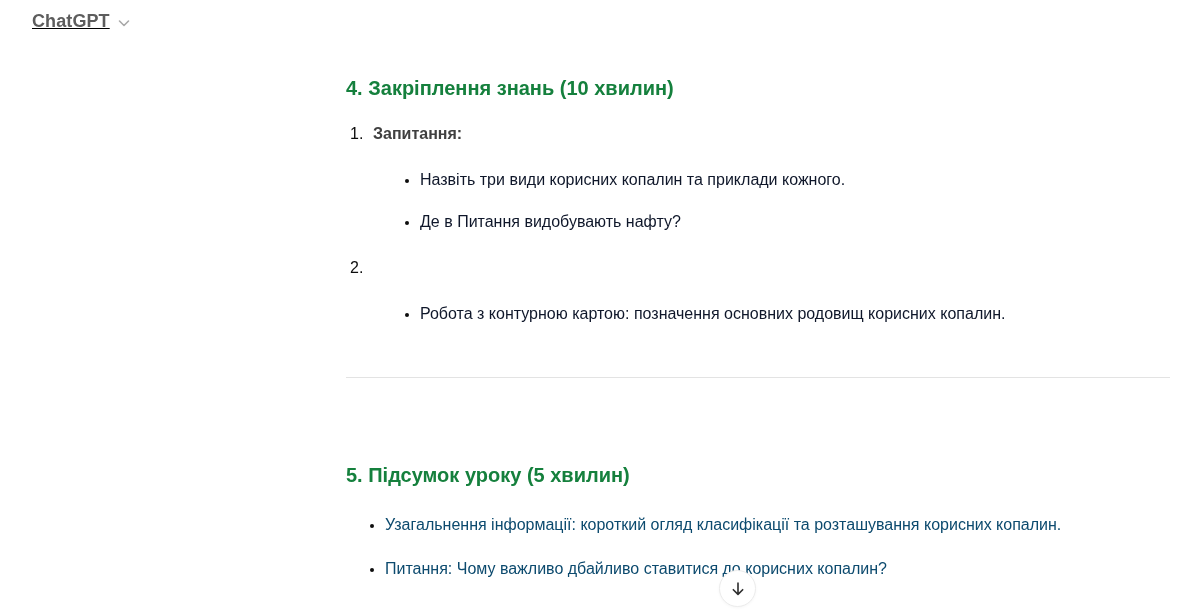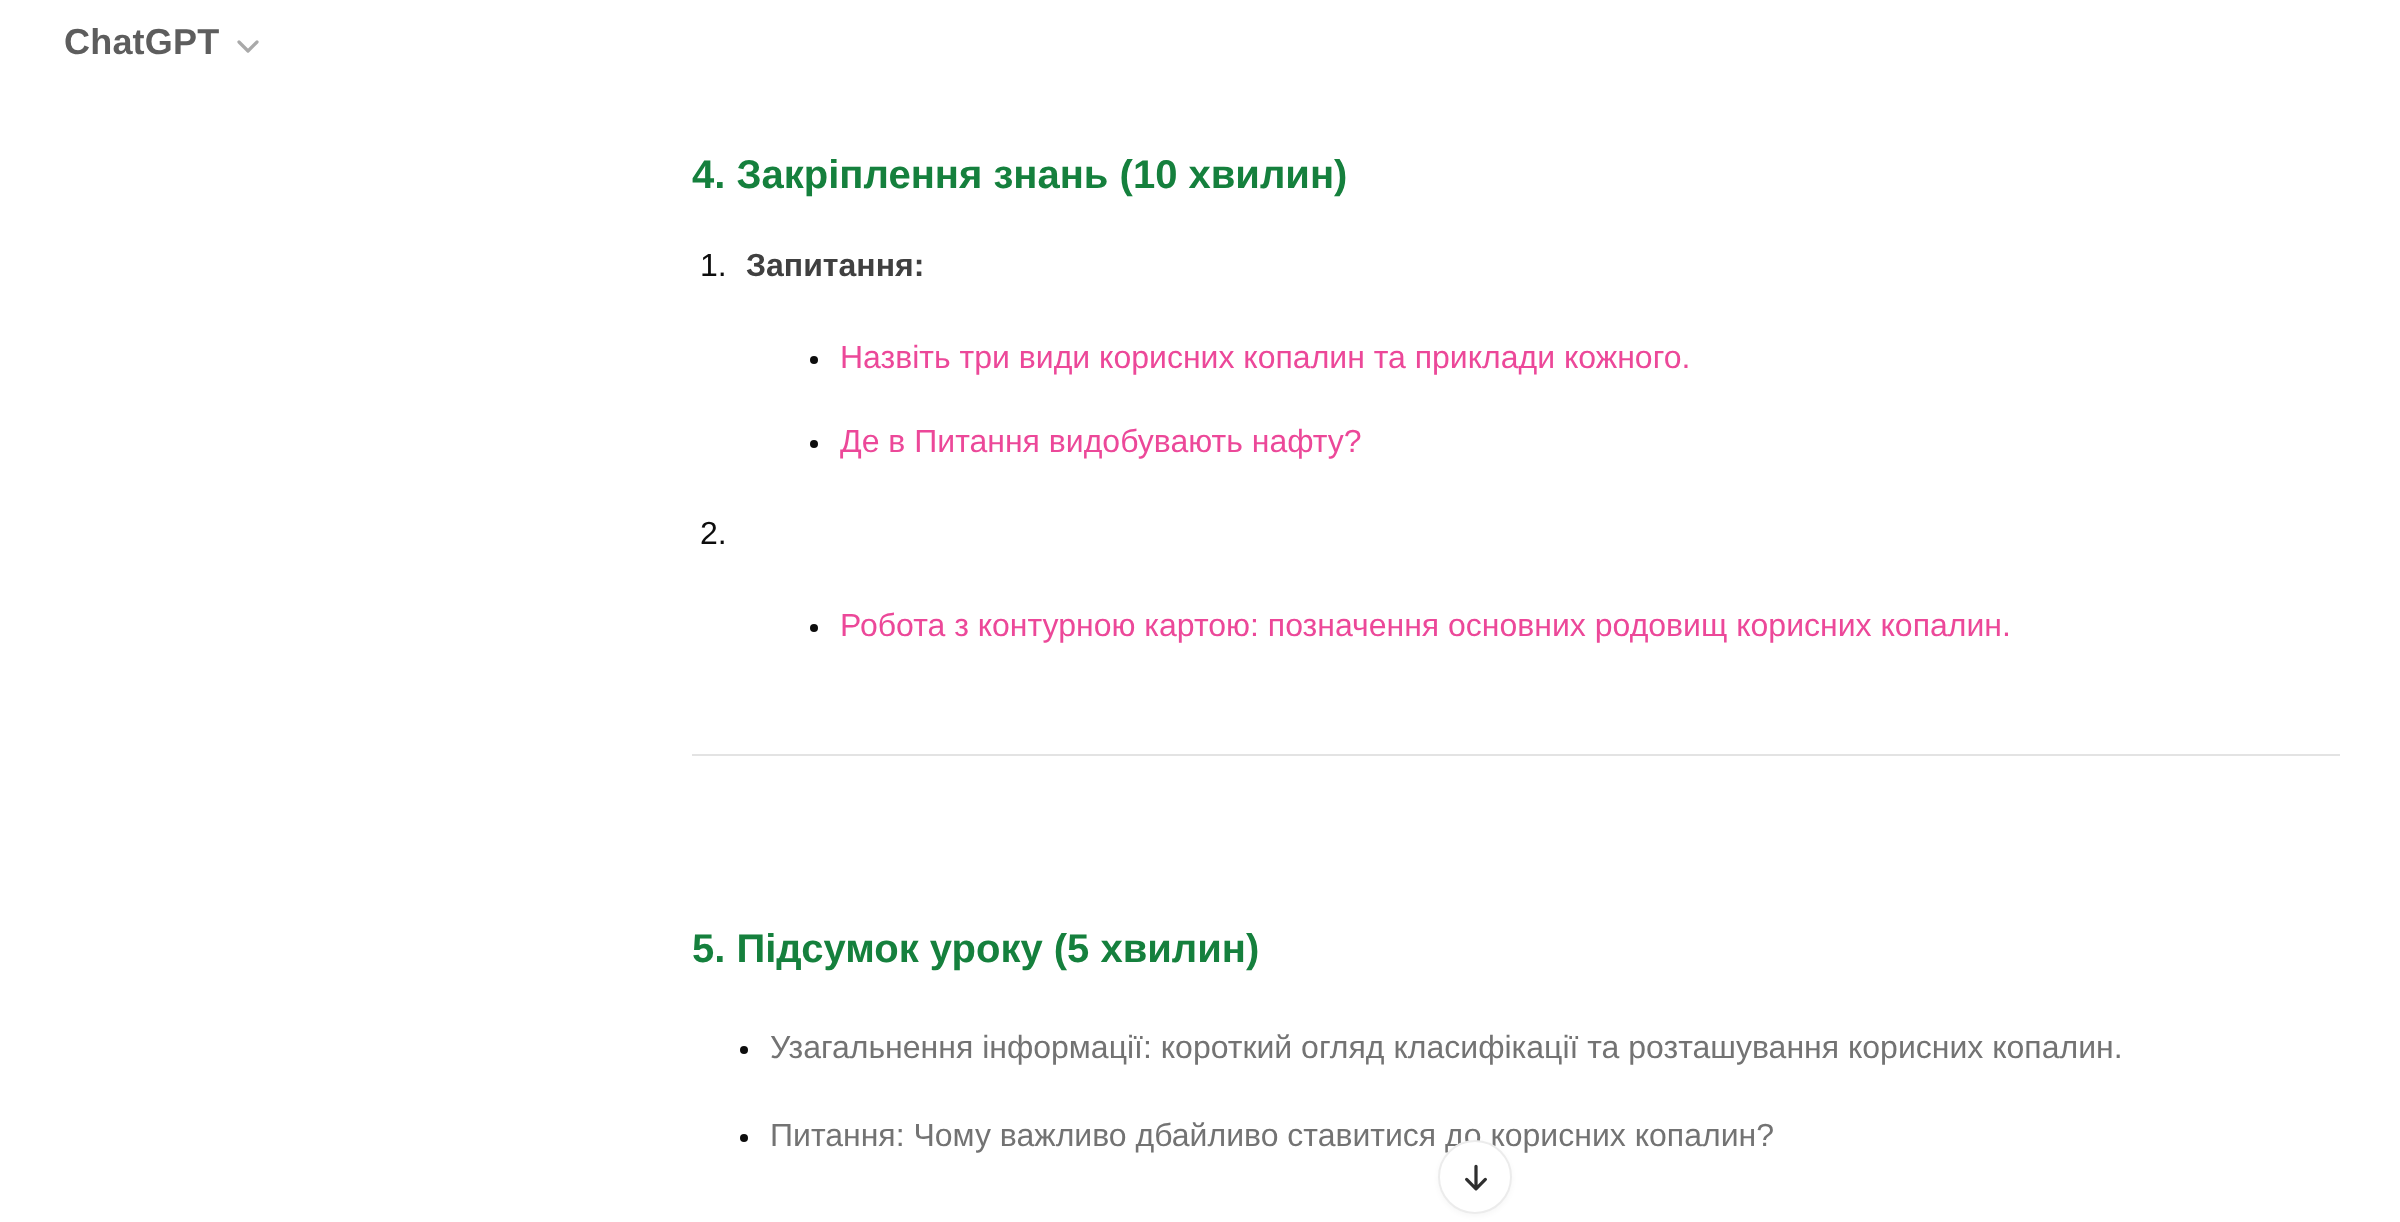"ChatGPT" .model-switcher { text-decoration: none -> underline }
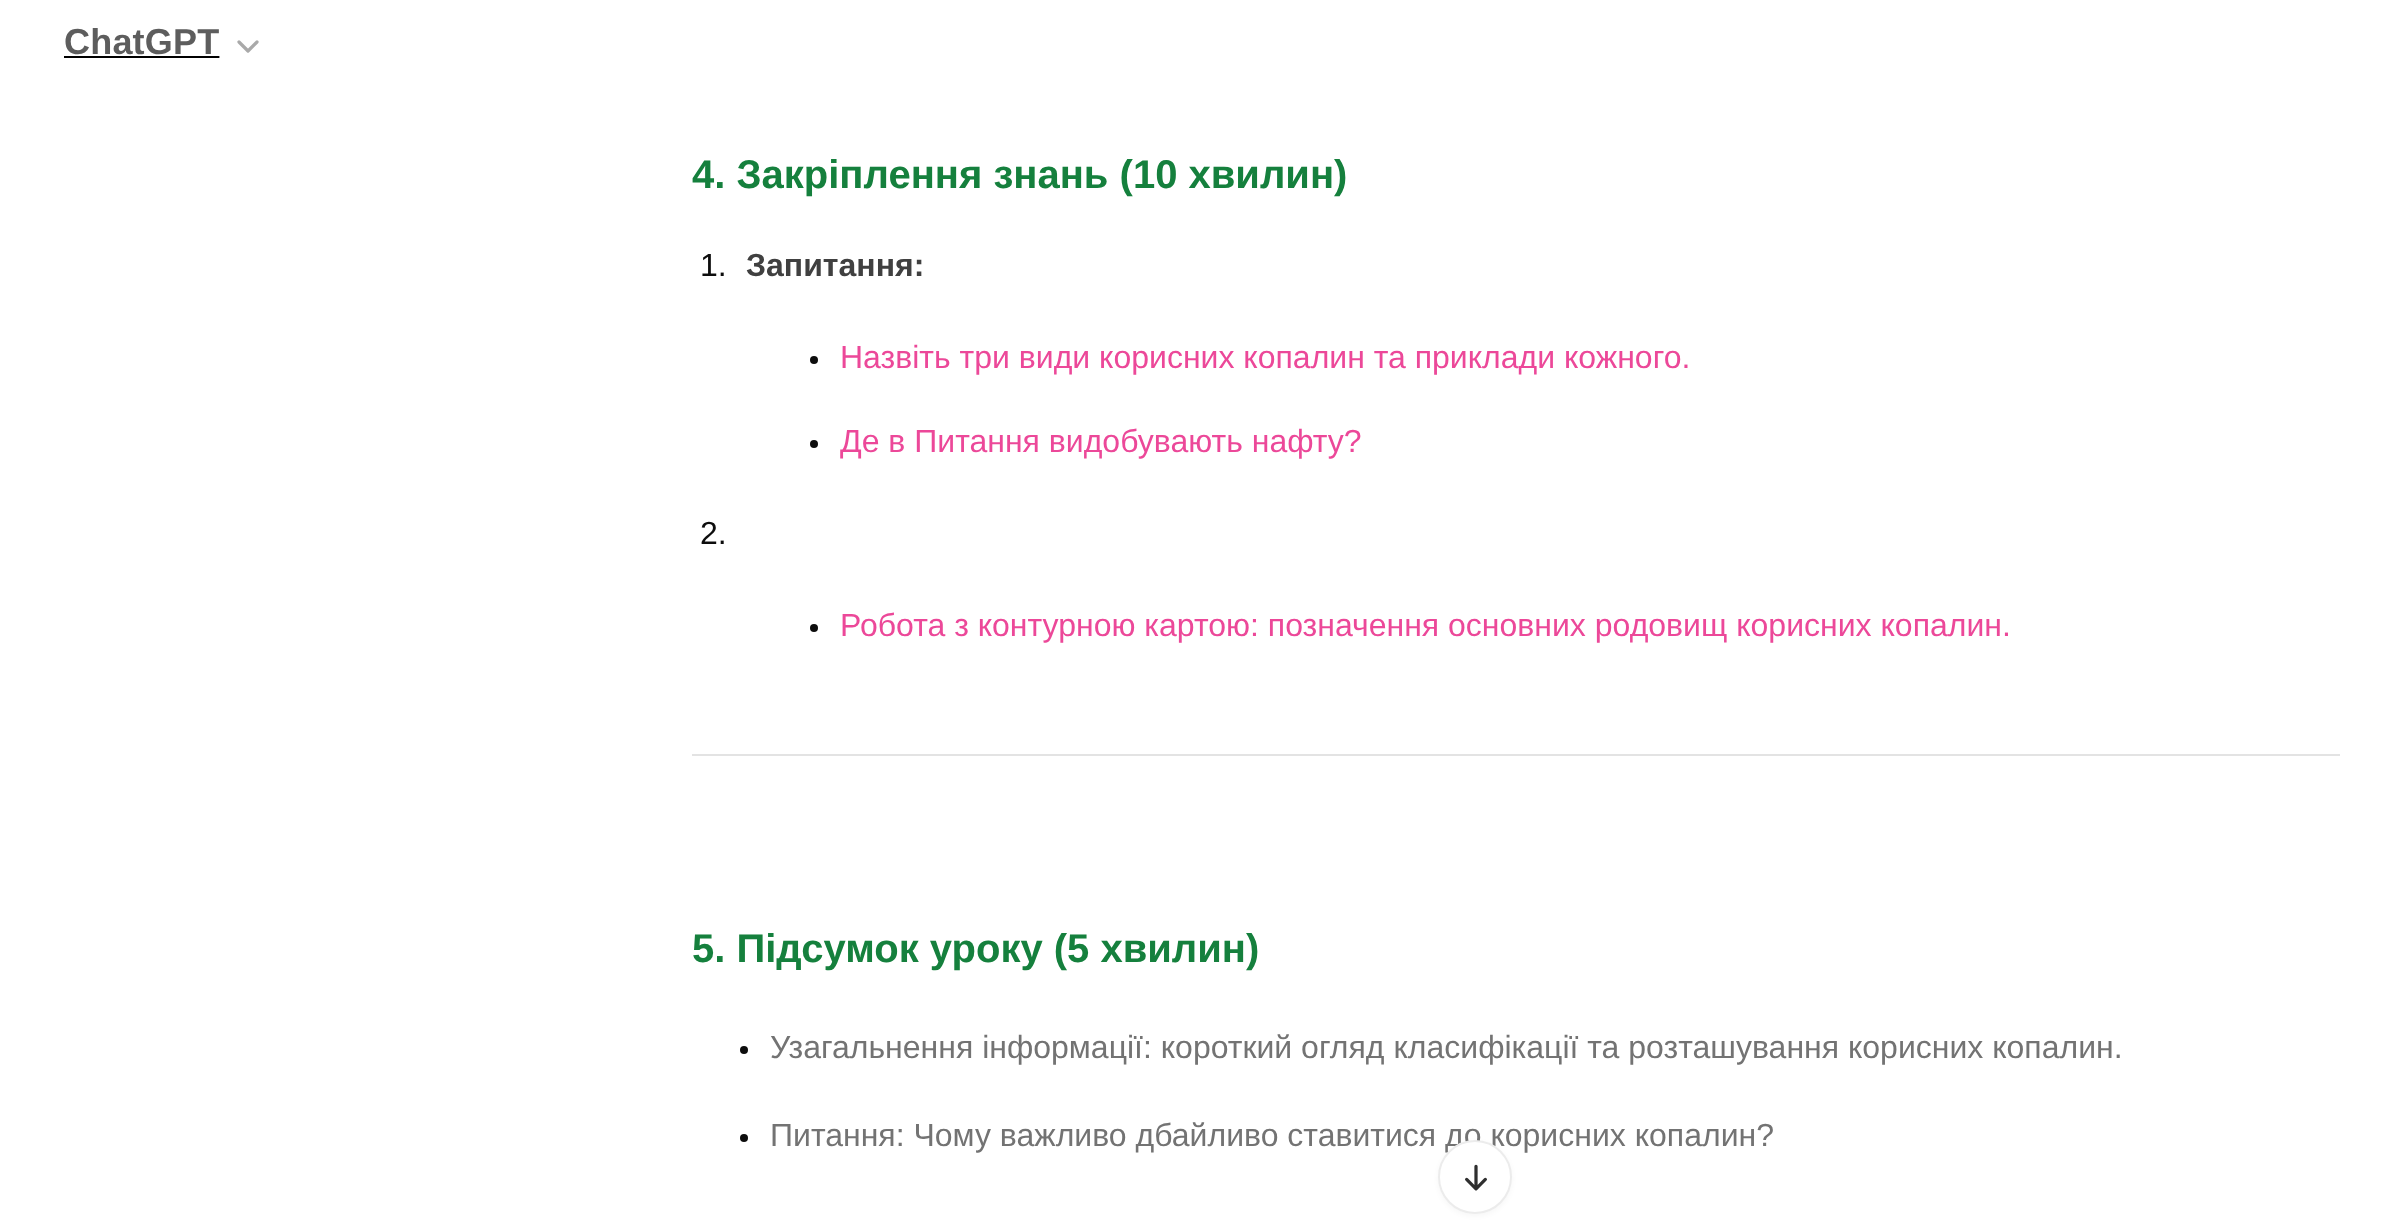"Назвіть три види корисних копалин" ul.sub-bullets > li { color: #ec4899 -> #0f172a }
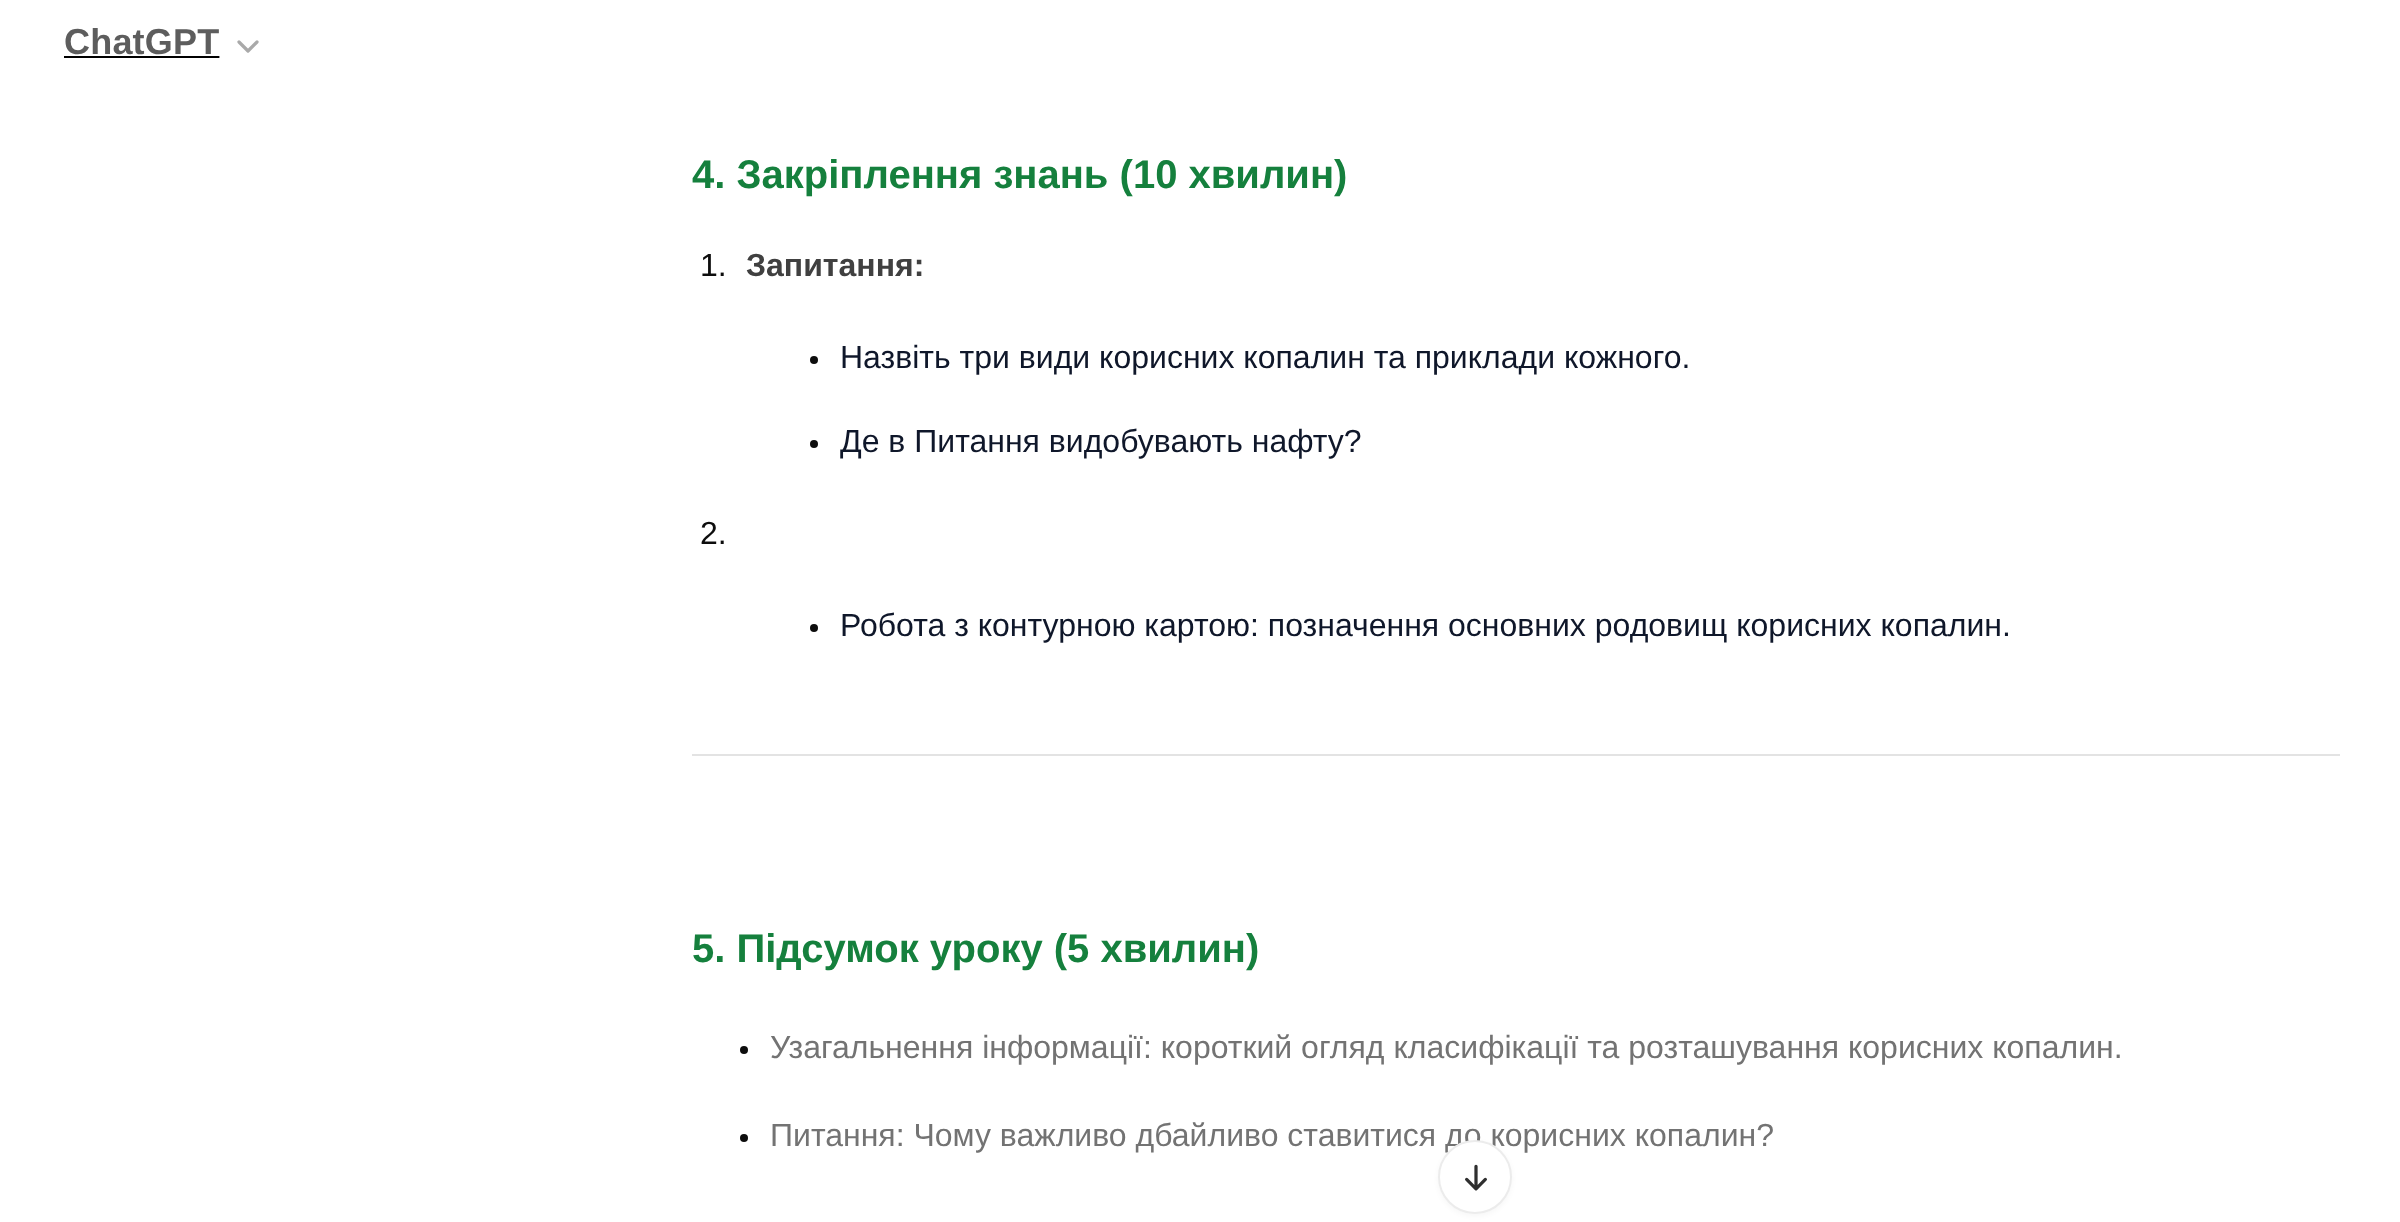"Узагальнення інформації: короткий огляд" ul.top-bullets > li { color: #737373 -> #0c4a6e }
